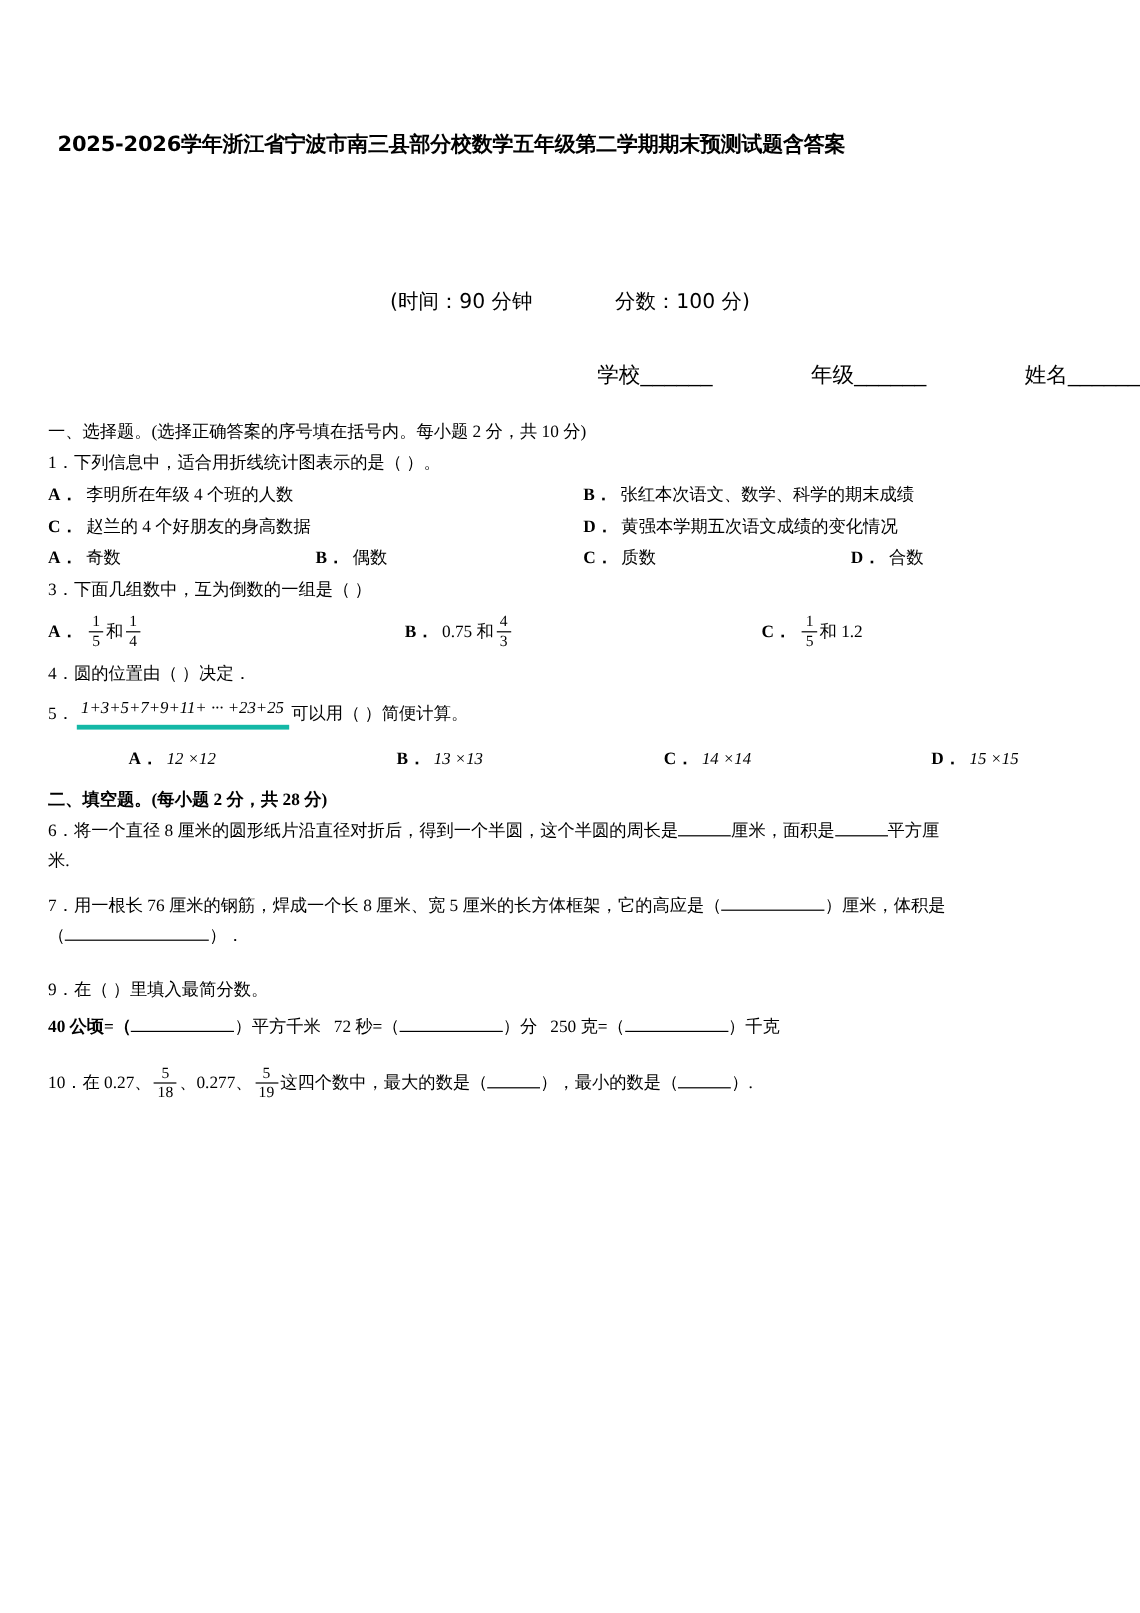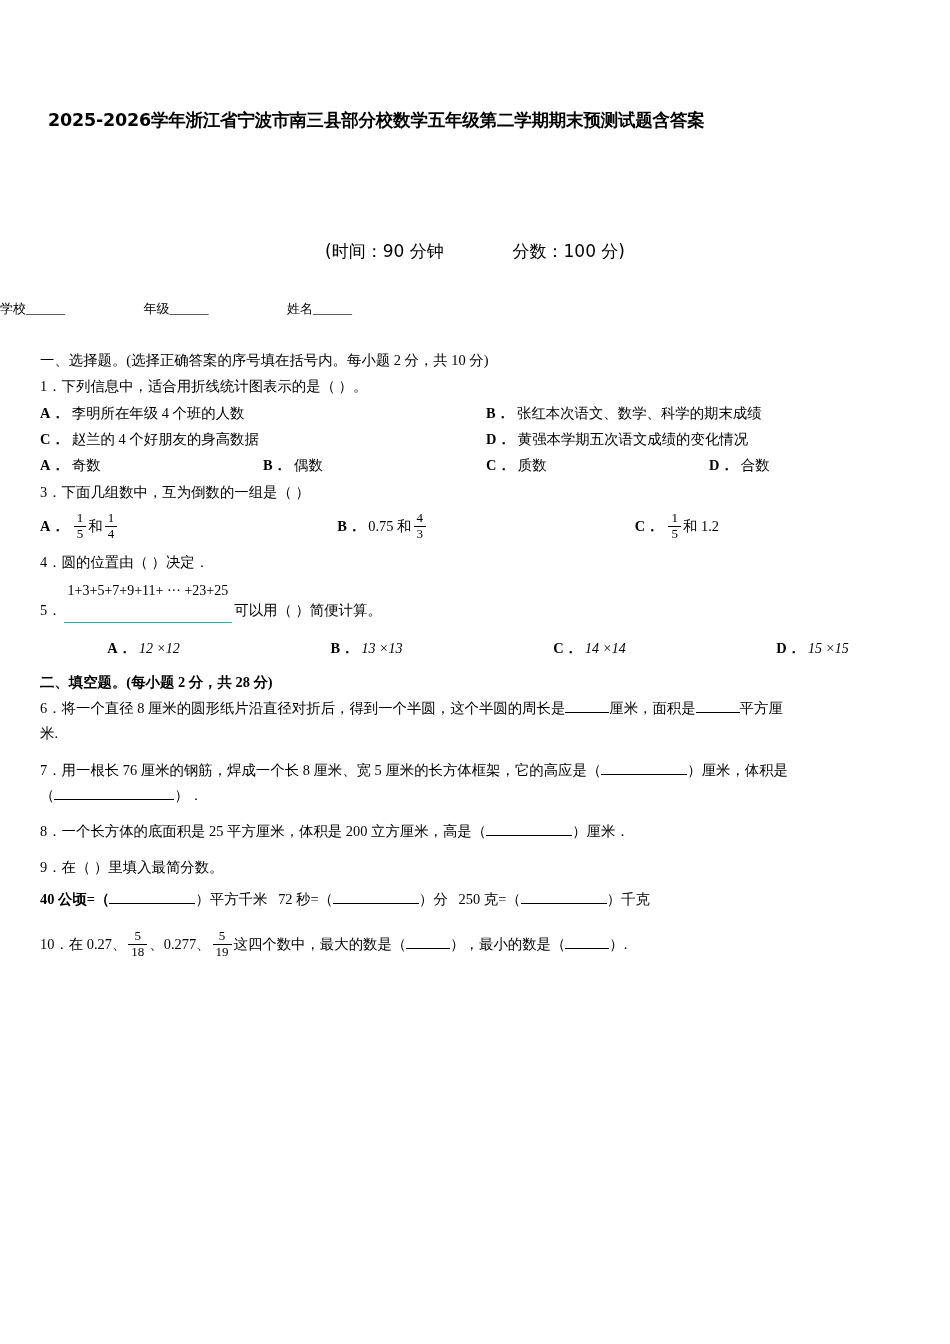"学校______ 年级______ 姓名______" .fields-line { font-family: Liberation Serif, serif -> Liberation Sans, sans-serif; font-size: 13px -> 18px; text-align: left -> right }
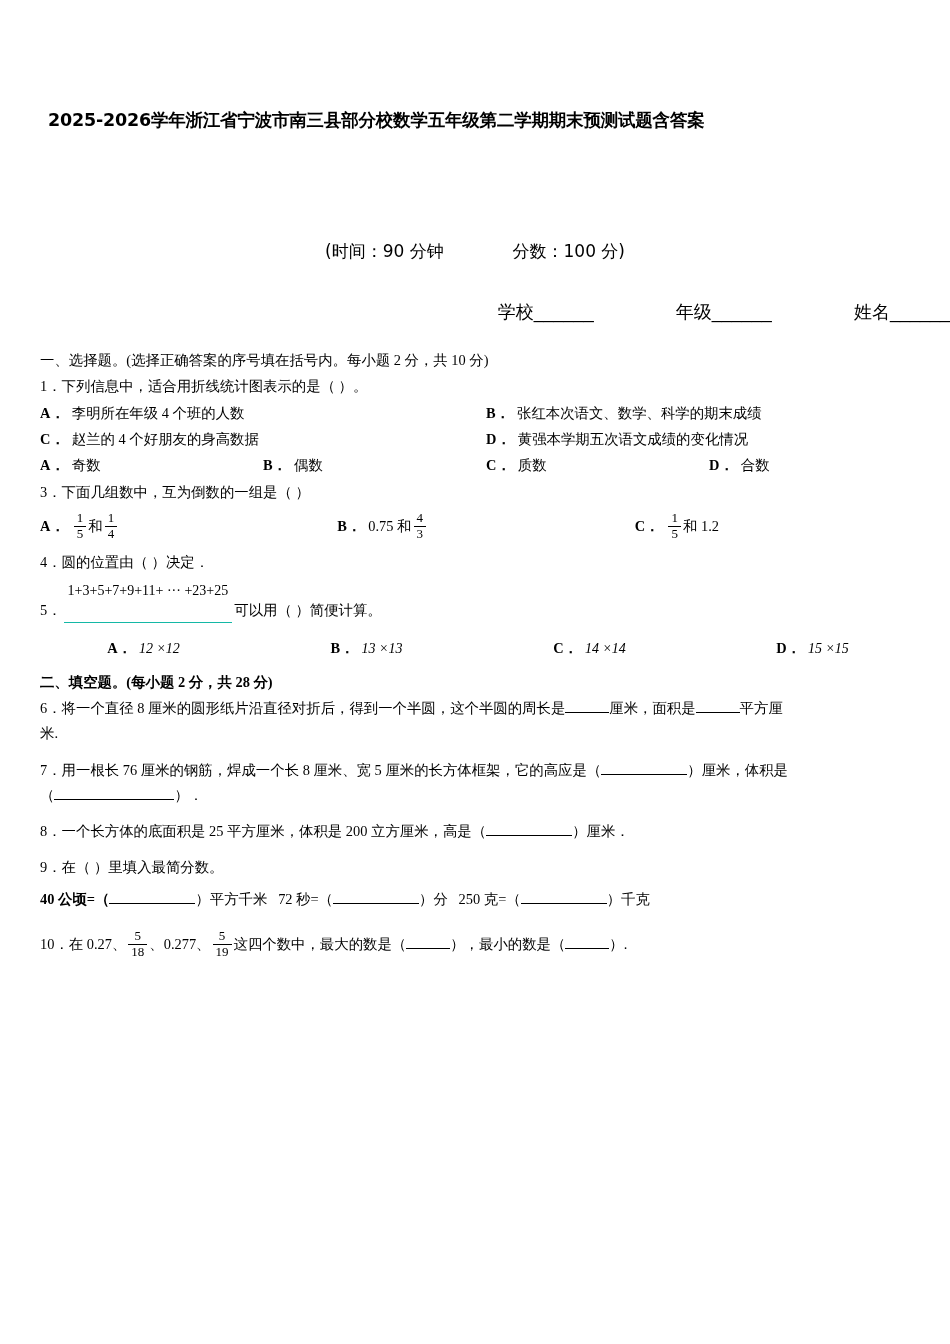"1+3+5+7+9+11+ ··· +23+25" .expr-box { border-bottom: 1px solid #14b8a6 -> 4px solid #14b8a6; font-style: none -> italic; padding: 0 4px 19px 4px -> 0 4px 1px 4px }
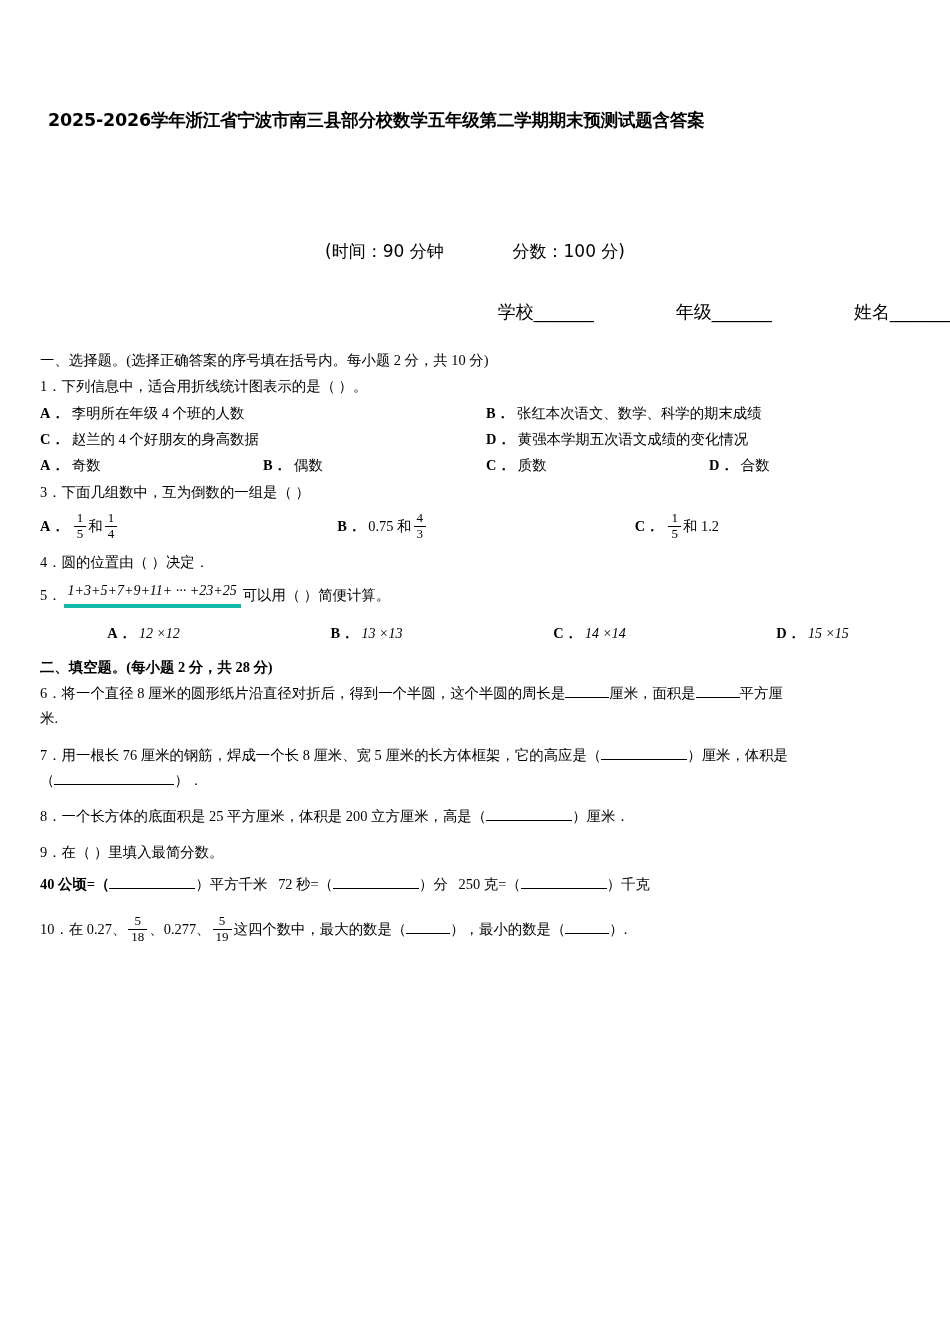"8．一个长方体的底面积是 25 平方厘米，体积是 200 立方厘米，高是（" div.q { html: <div> <span>8．</span><span>一个长方体的底面积是 25 平方厘米，体积是 200 立方厘米，高是（</span><span></span><span>）厘米．</span> </div> -> none }
